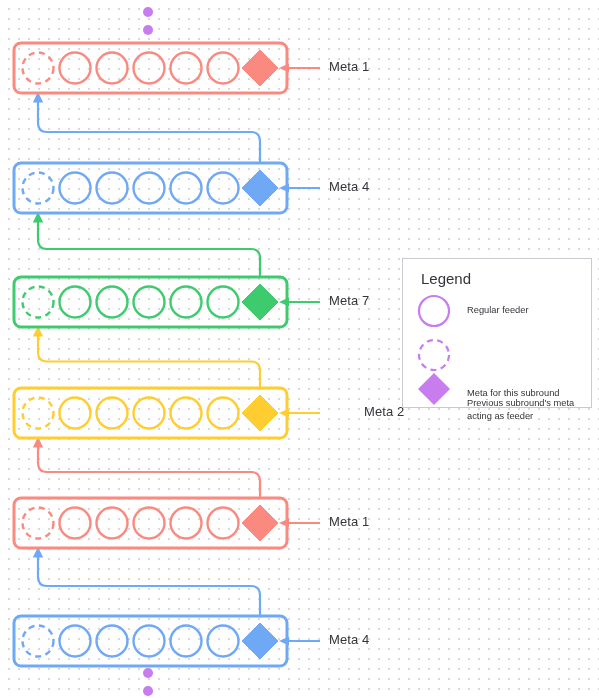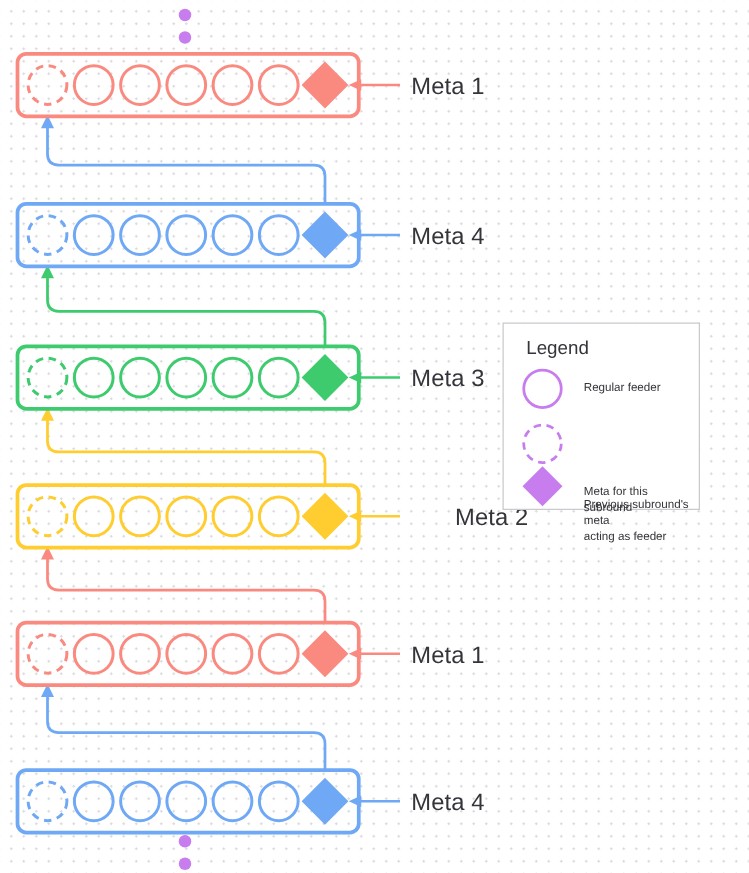"Meta 1" .rowlabel { font-size: 19px -> 13px }
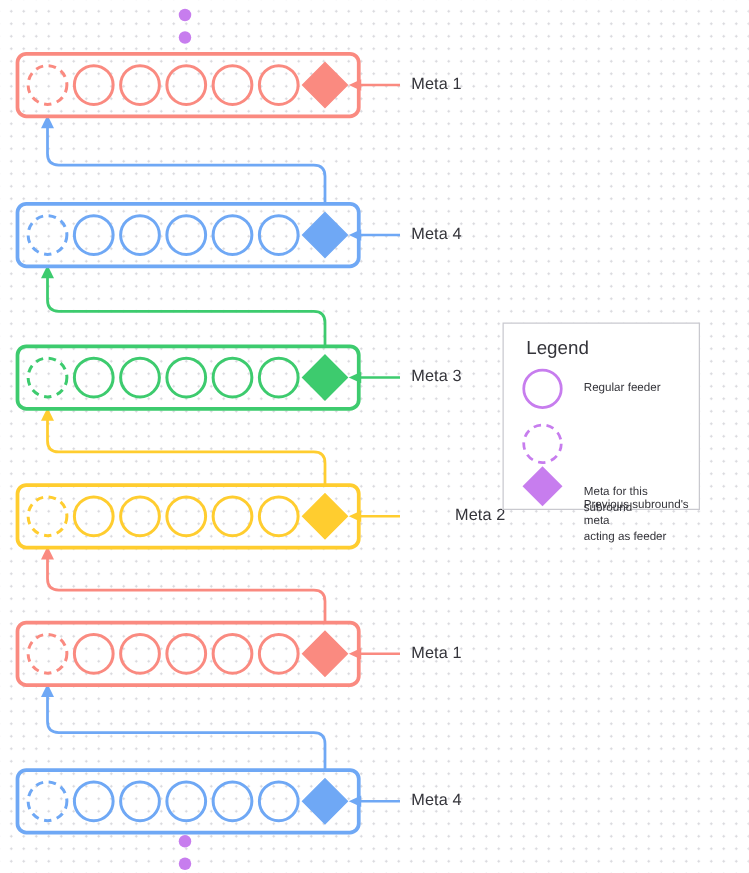"Legend" .legend-box { width: 158px -> 190px }
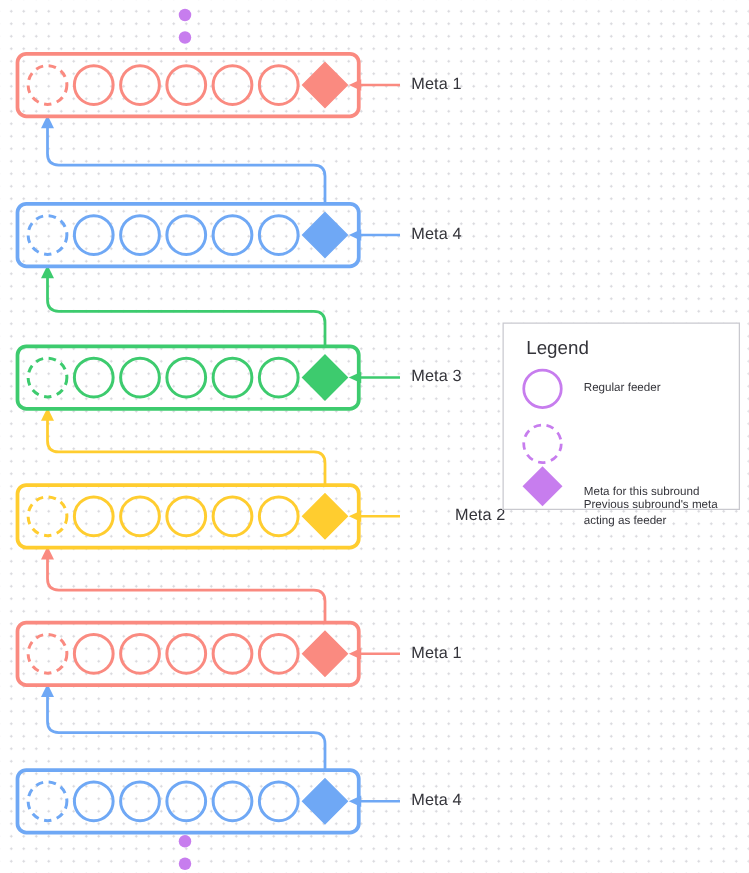"Meta 3" div.rowlabel { text: 3 -> 7 }
